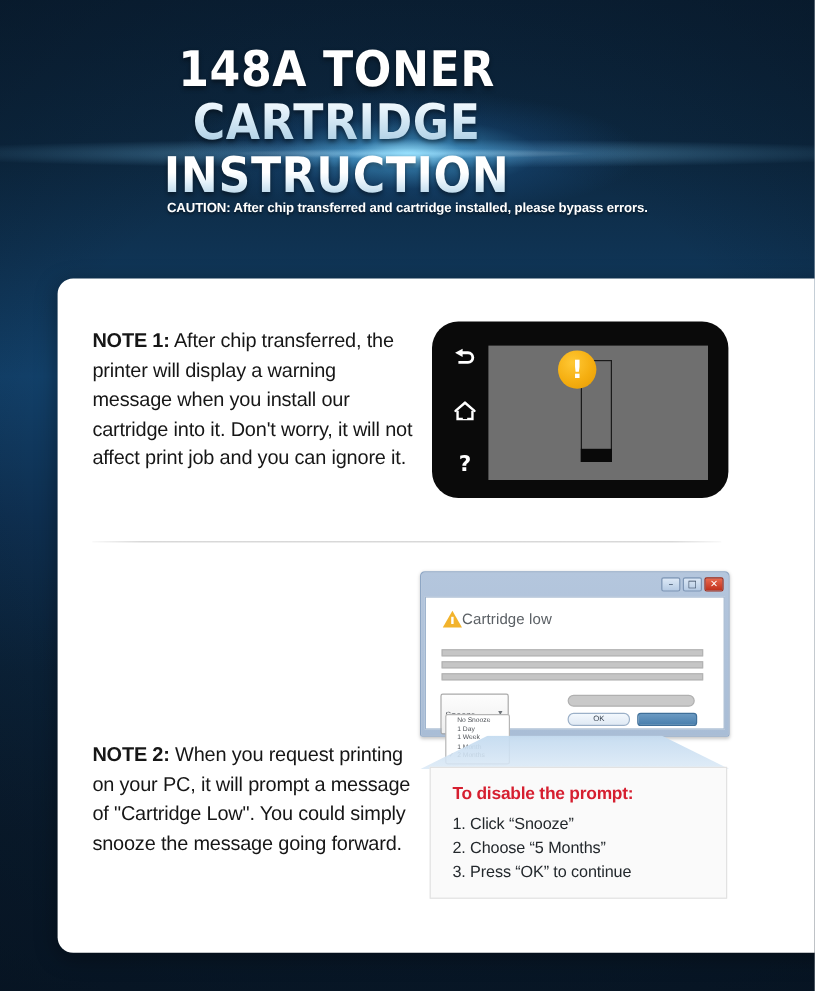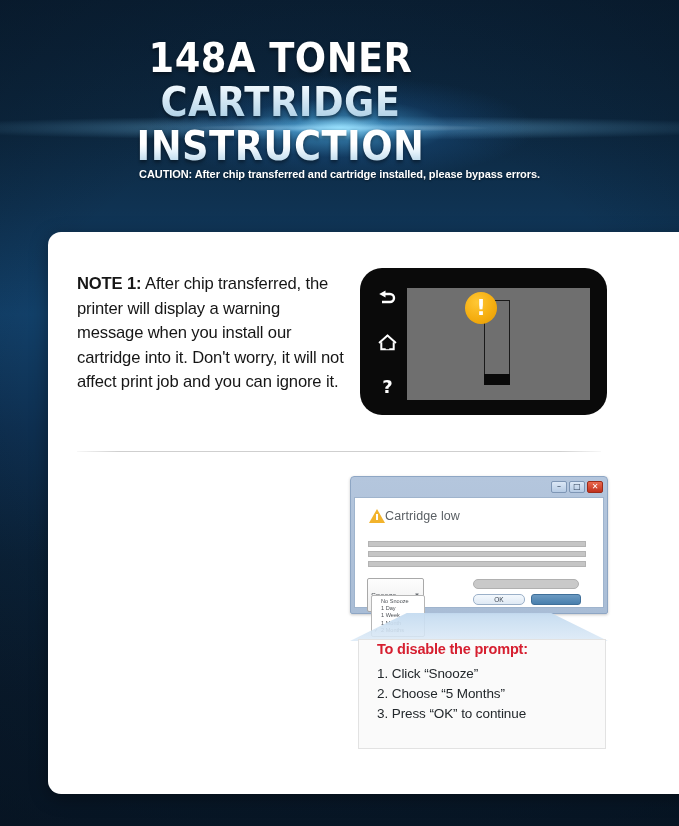"NOTE 2: When you request" div.note-text { html: none -> <div> <b>NOTE 2:</b><span> When you request printing on your PC, it will prompt a message of "Cartridge Low". You could simply snooze the message going forward.</span> </div> }
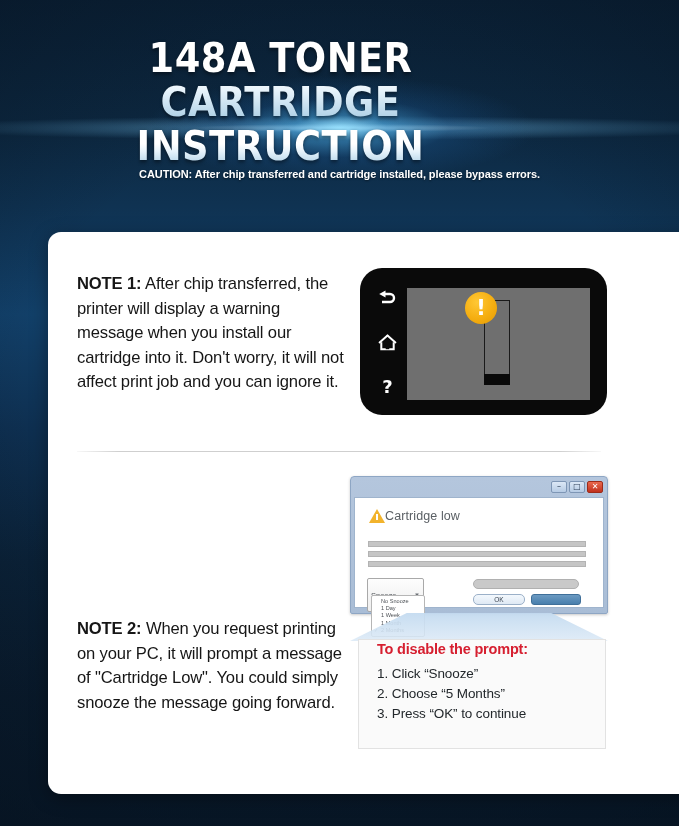"To disable the prompt:" .redbox { padding: 1px 18px -> 14px 18px }
